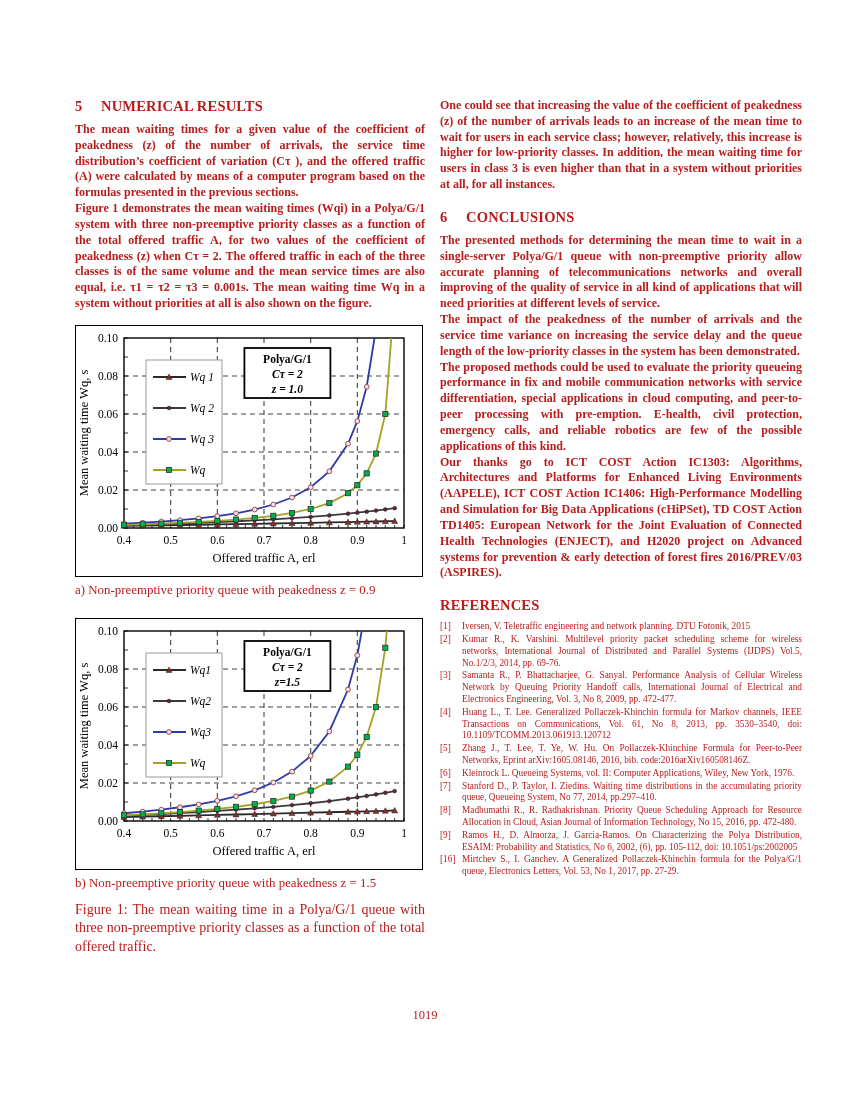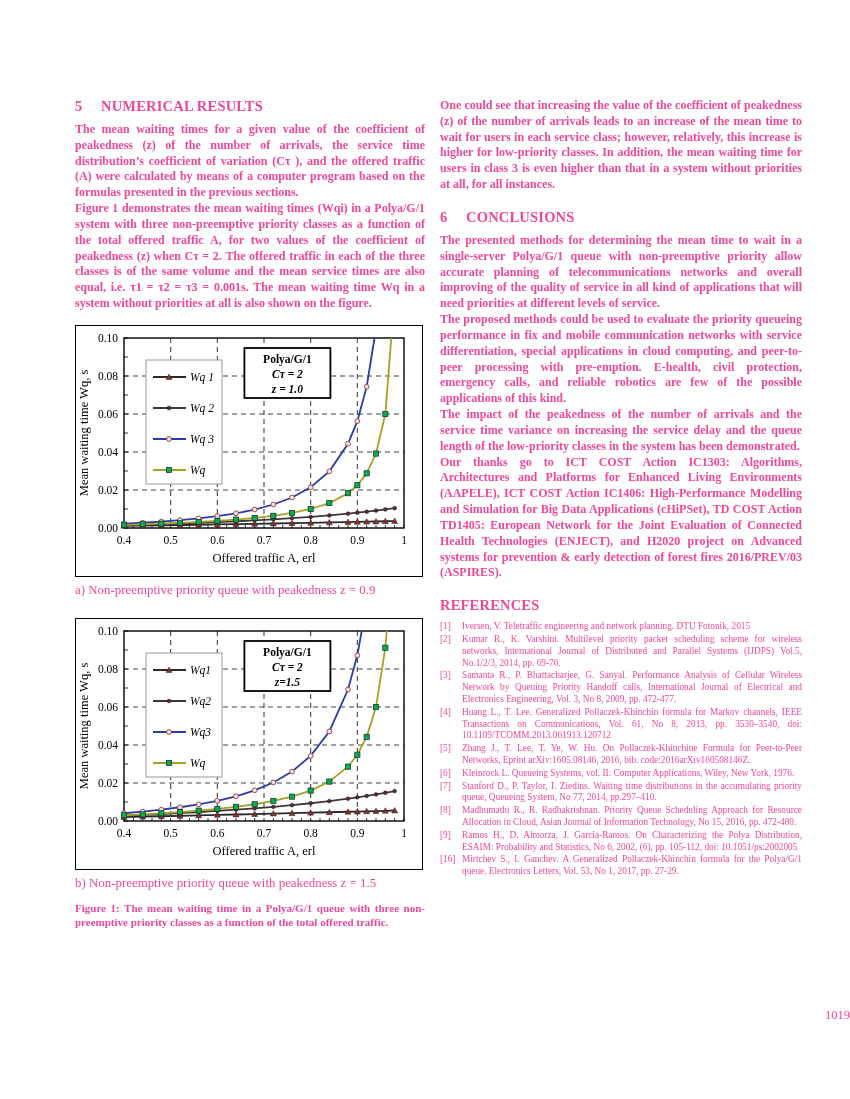"5 NUMERICAL RESULTS" .page { color: #ec4899 -> #b91c1c }
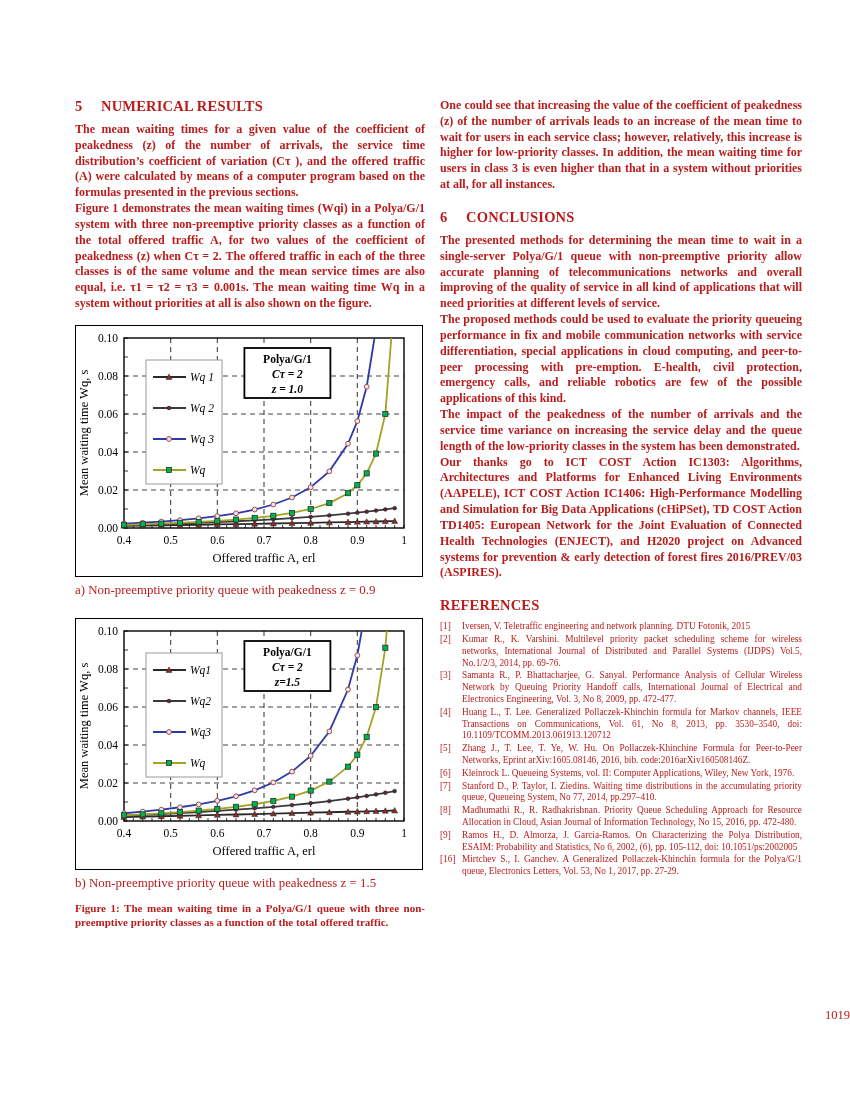"The proposed methods could be" p.body { order: before "The impact of the peakedness" -> after "The impact of the peakedness" }
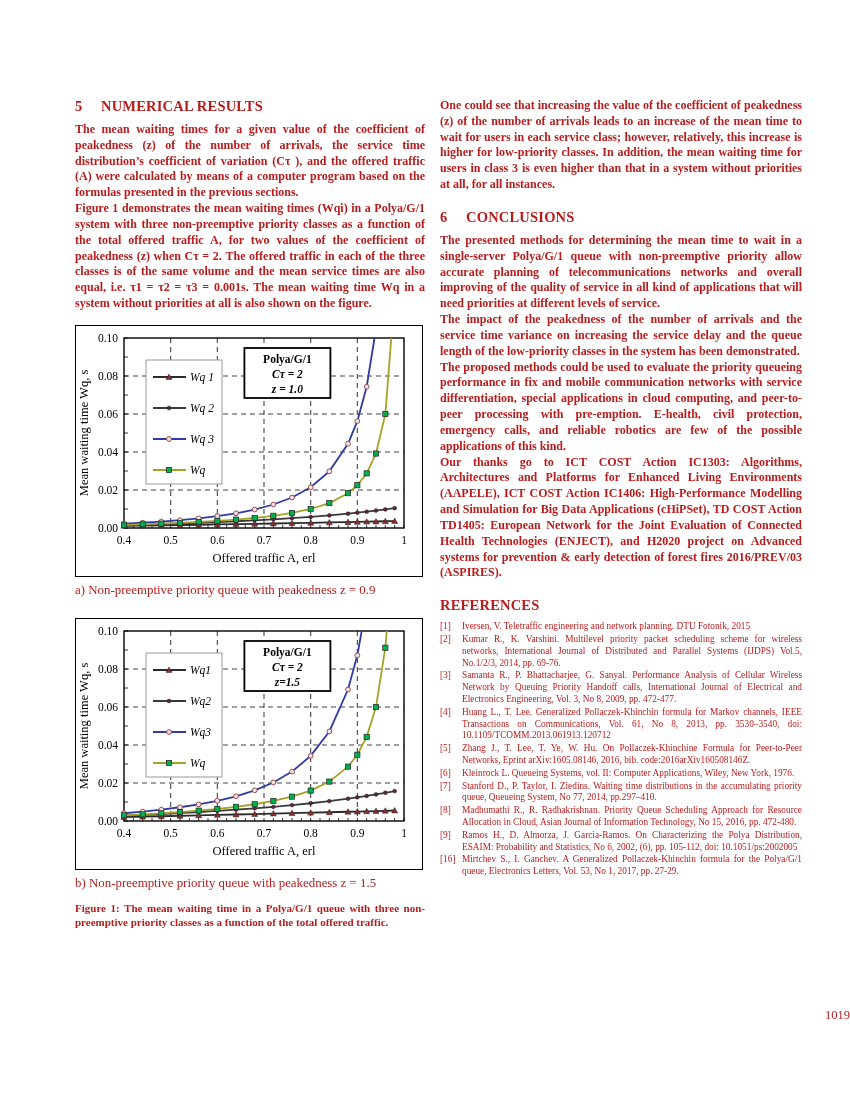"Figure 1: The mean waiting" .fig-caption { font-size: 11px -> 14px; font-weight: bold -> none }
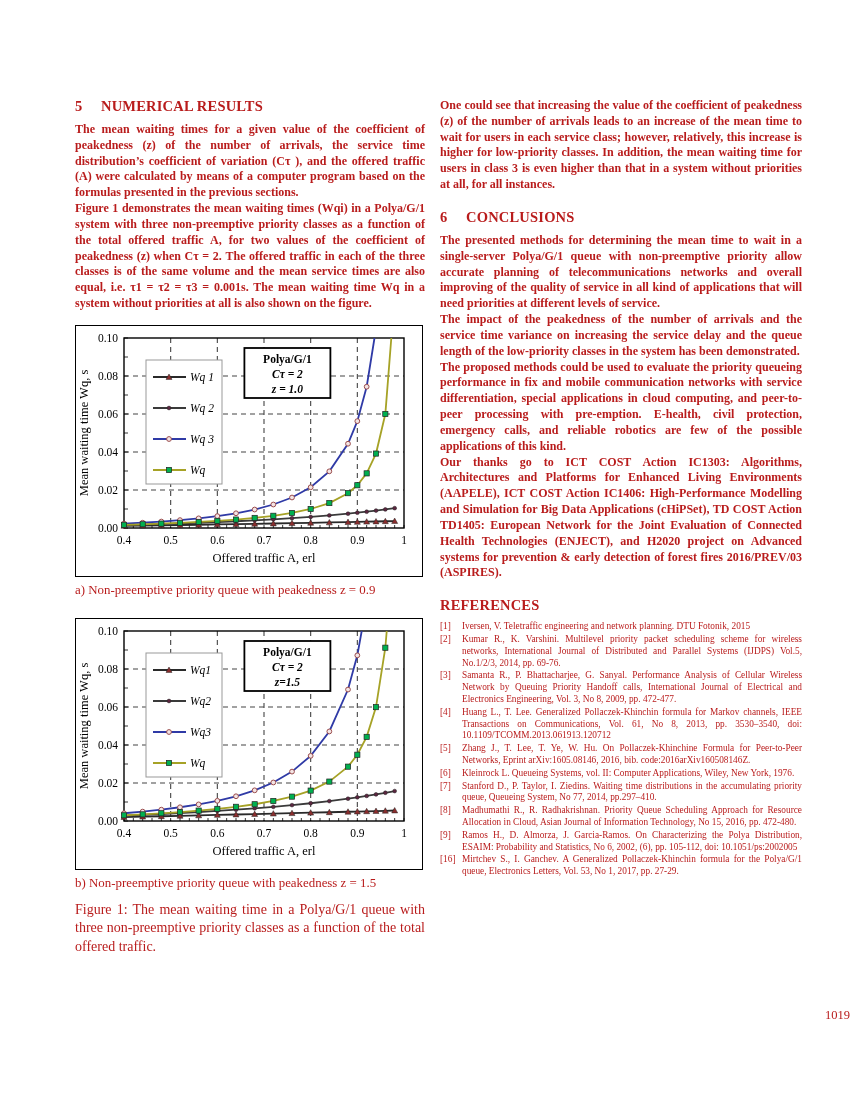"1019" .page-number { text-align: right -> center }
